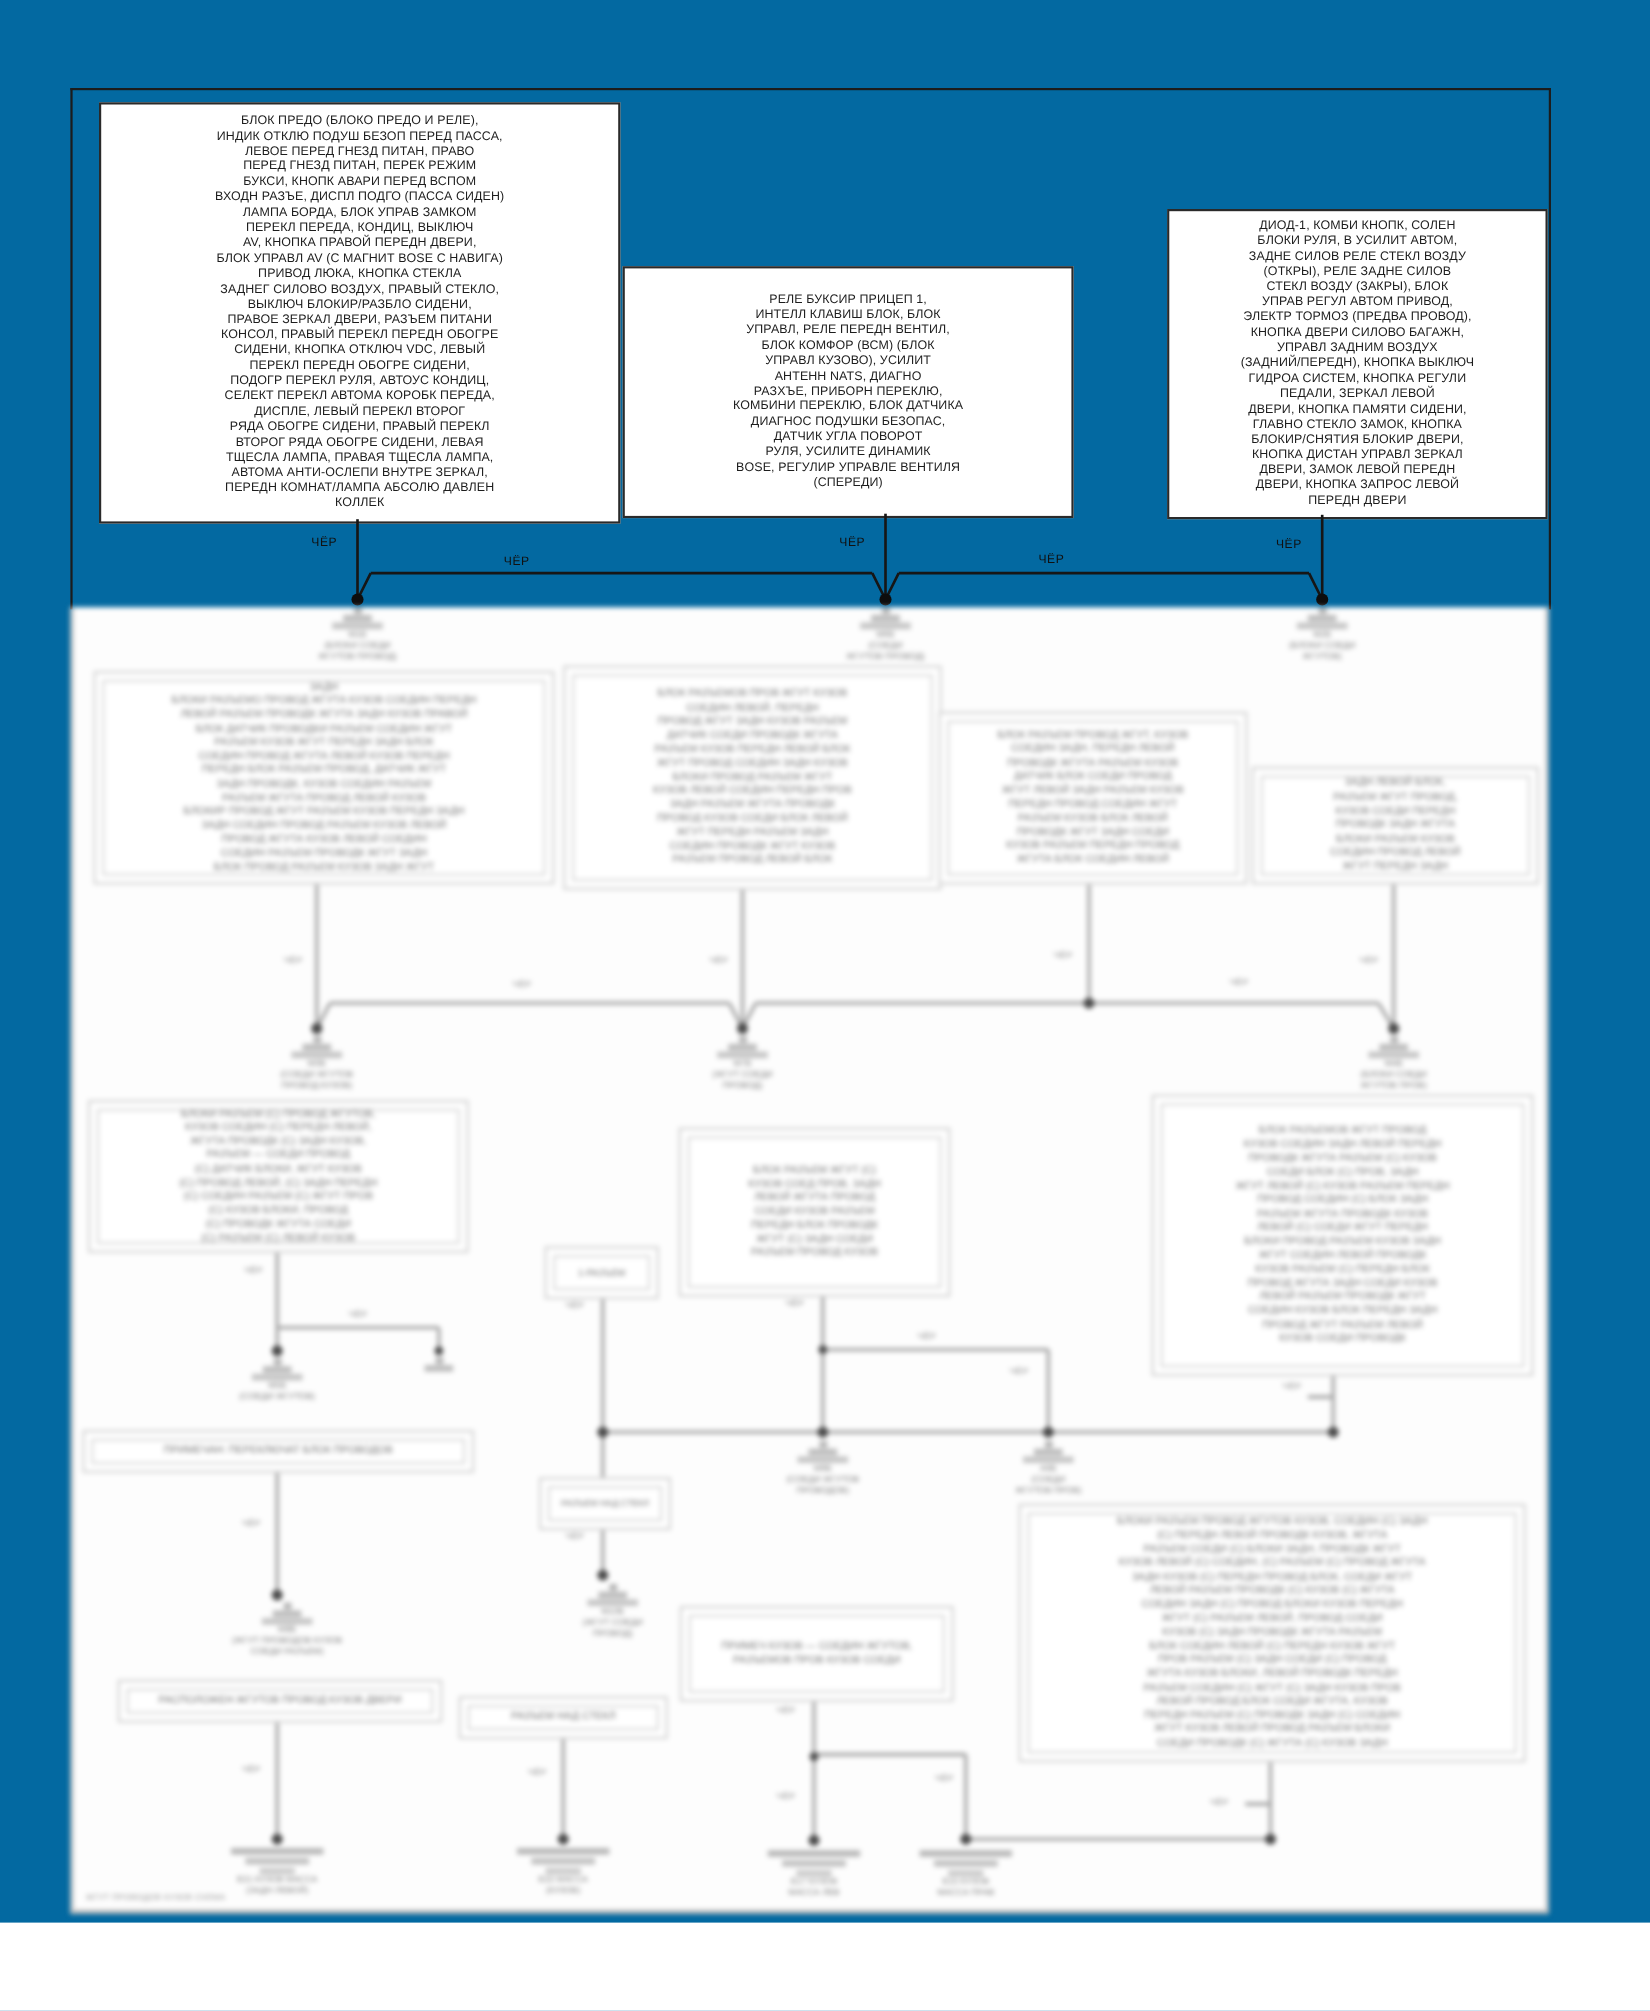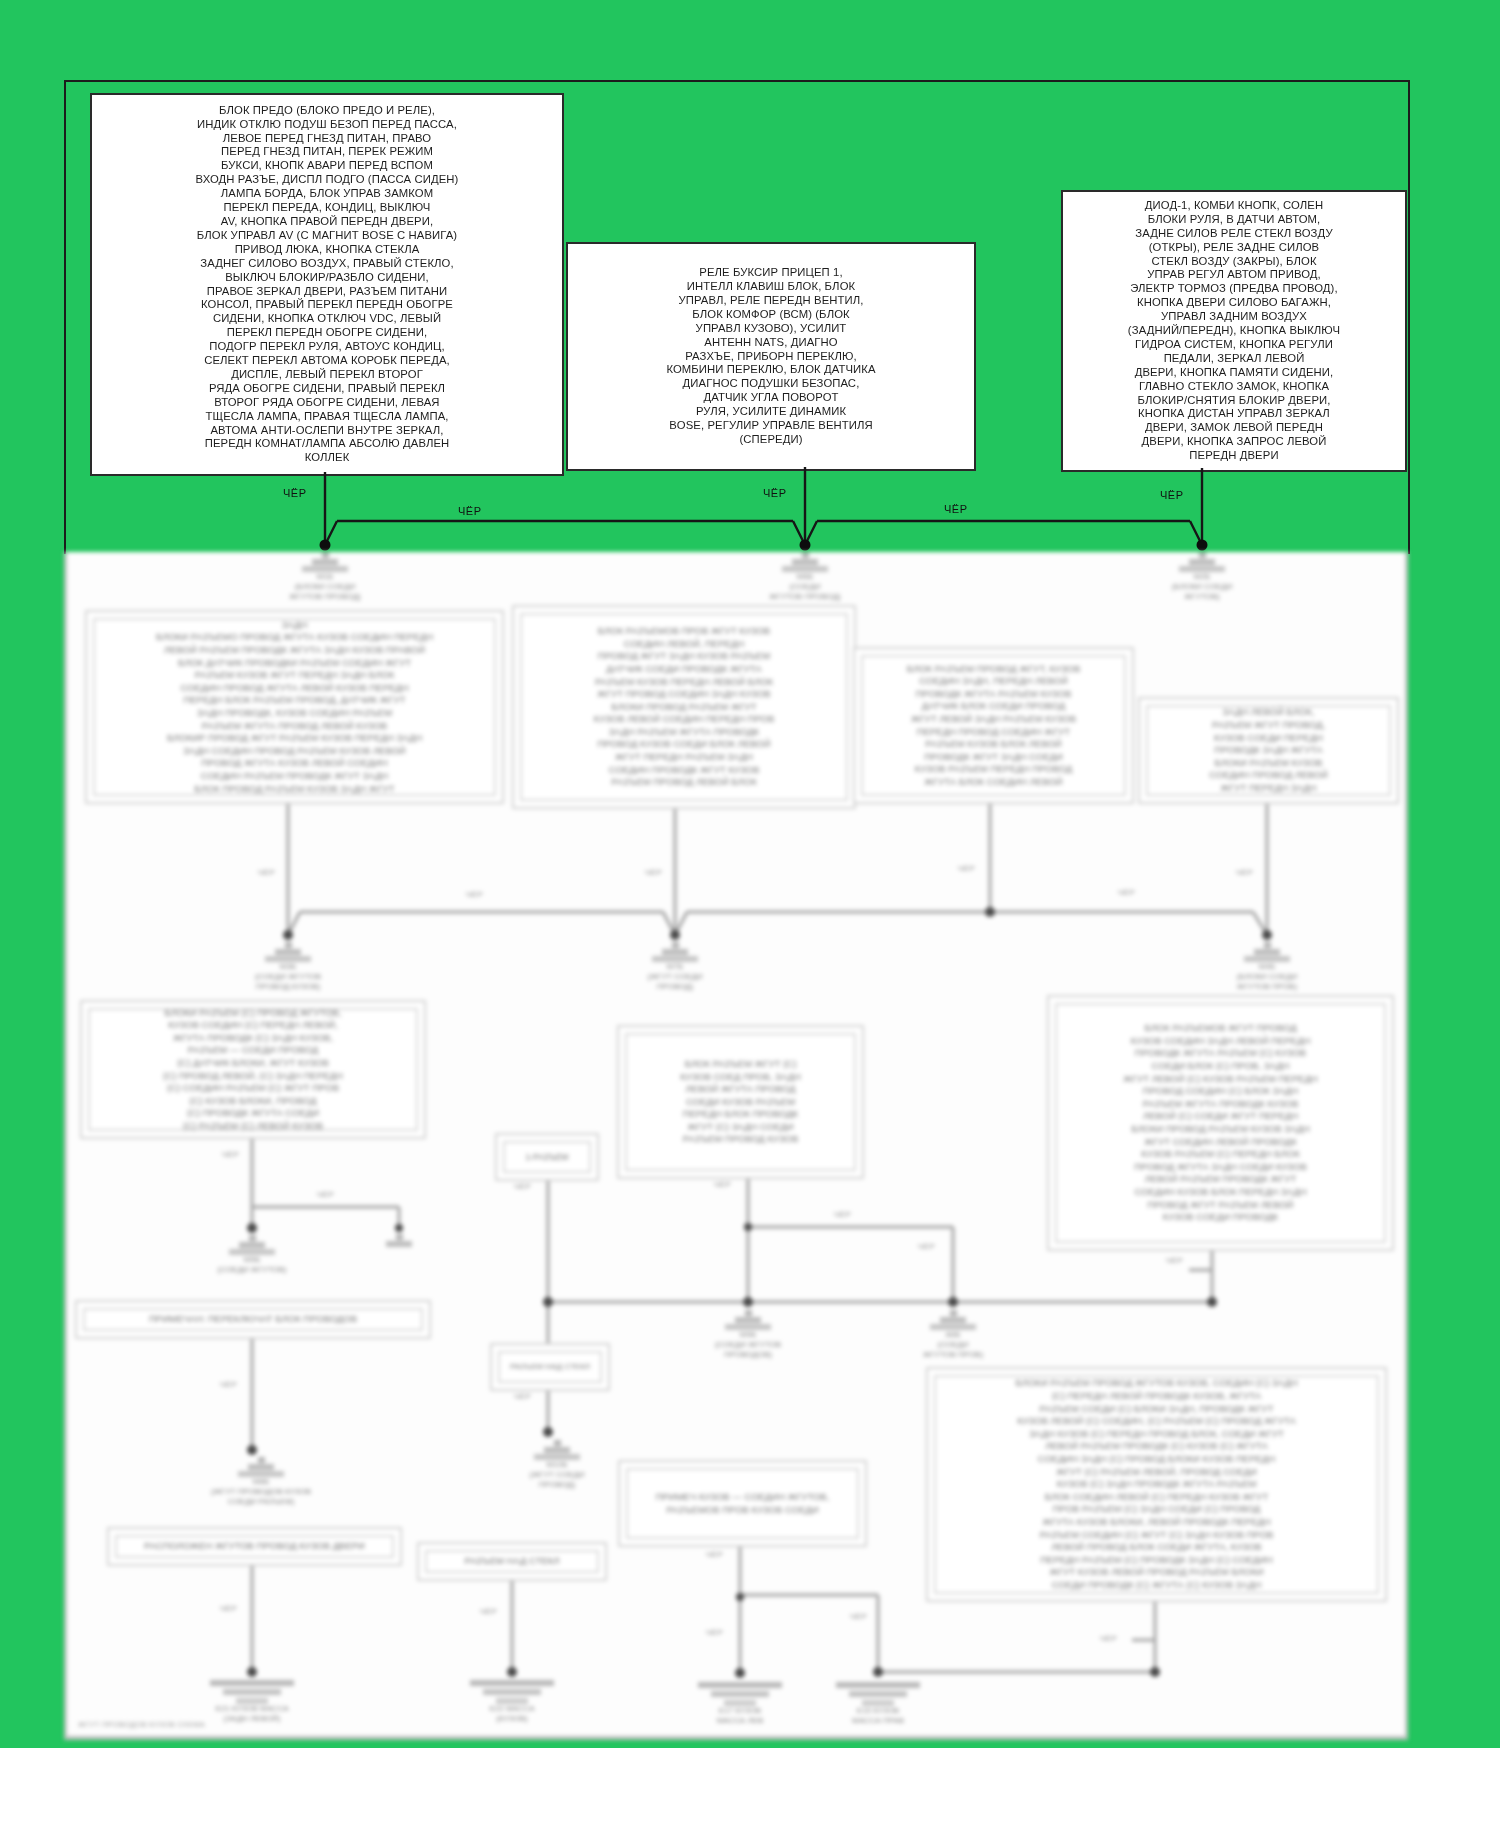"БЛОК ПРЕДО (БЛОКО ПРЕДО И" #page { background: #22c55e -> #0369a1 }
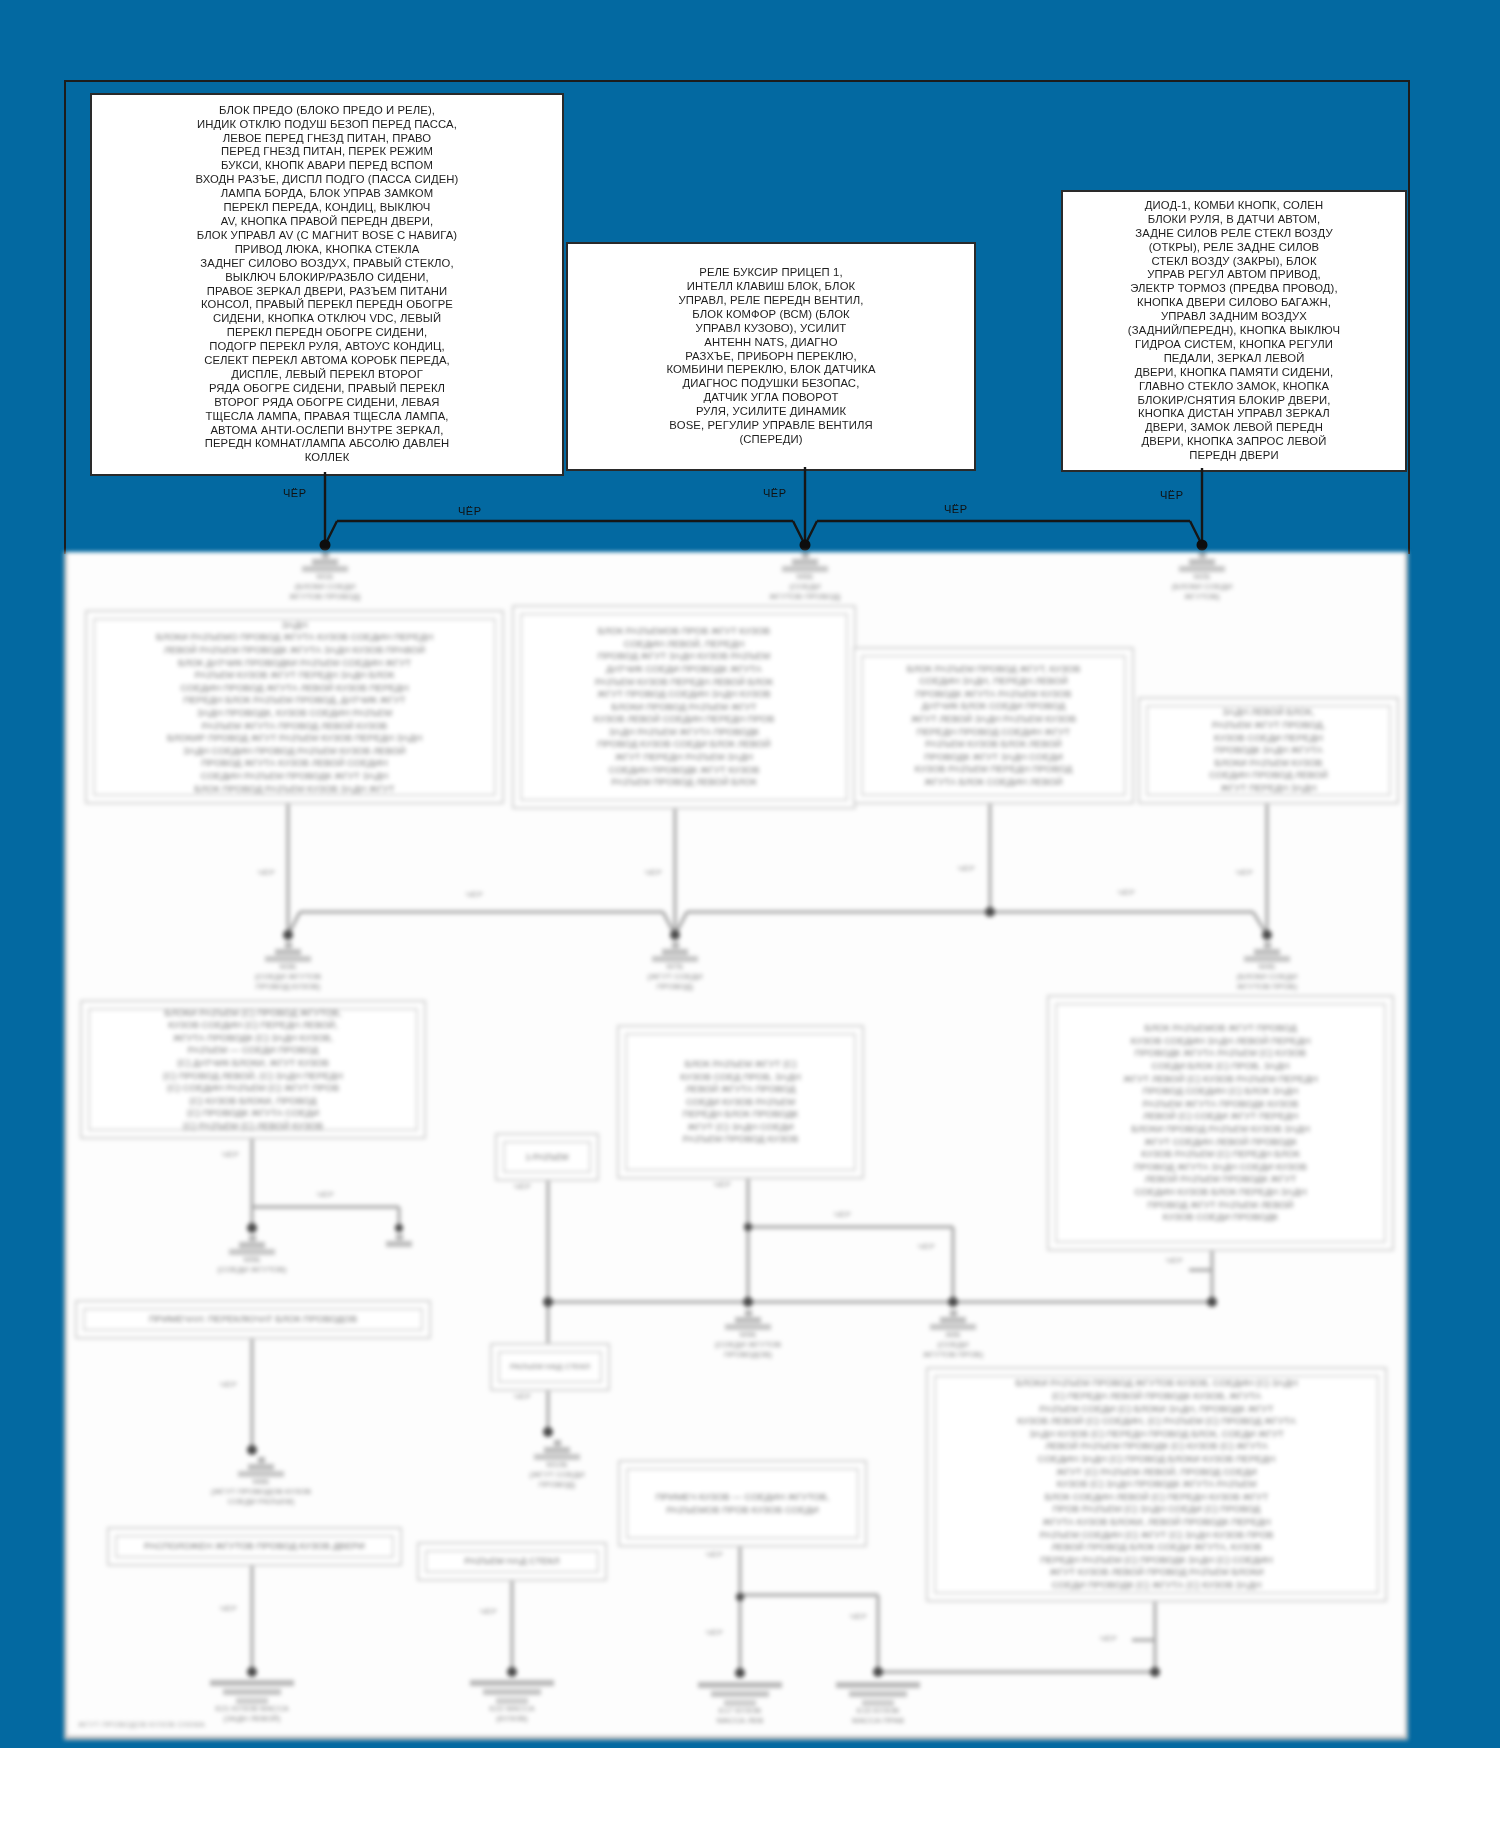"БЛОКИ РУЛЯ, В ДАТЧИ АВТОМ," div.tl { text: ДАТЧИ -> УСИЛИТ }
